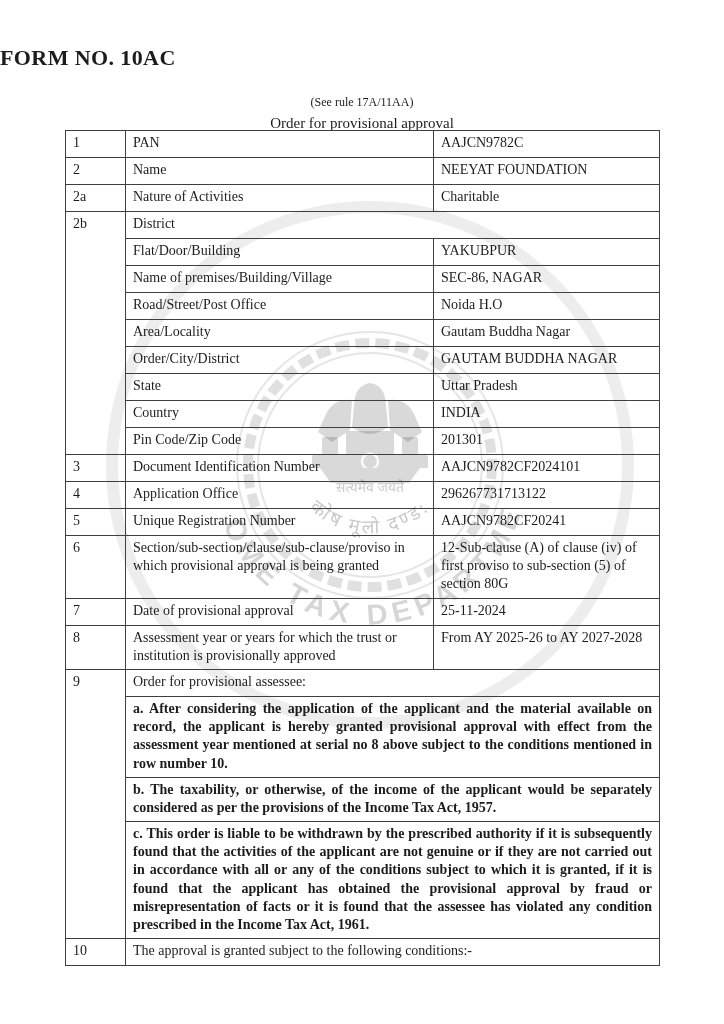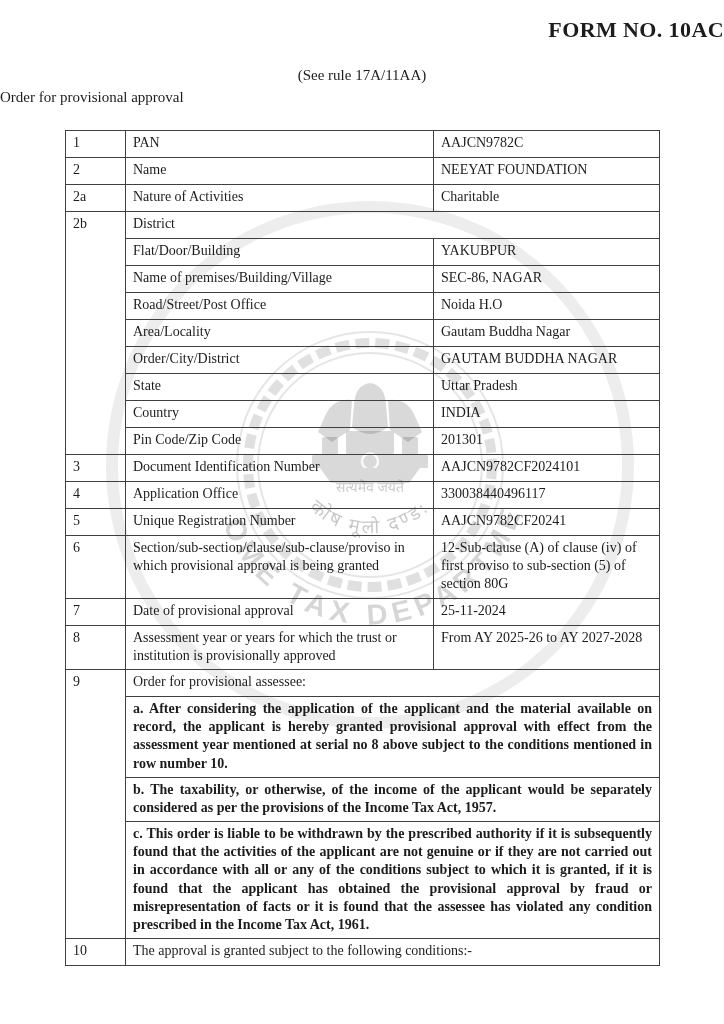"FORM NO. 10AC" .page-title { padding-top: 17px -> 45px; text-align: right -> left }
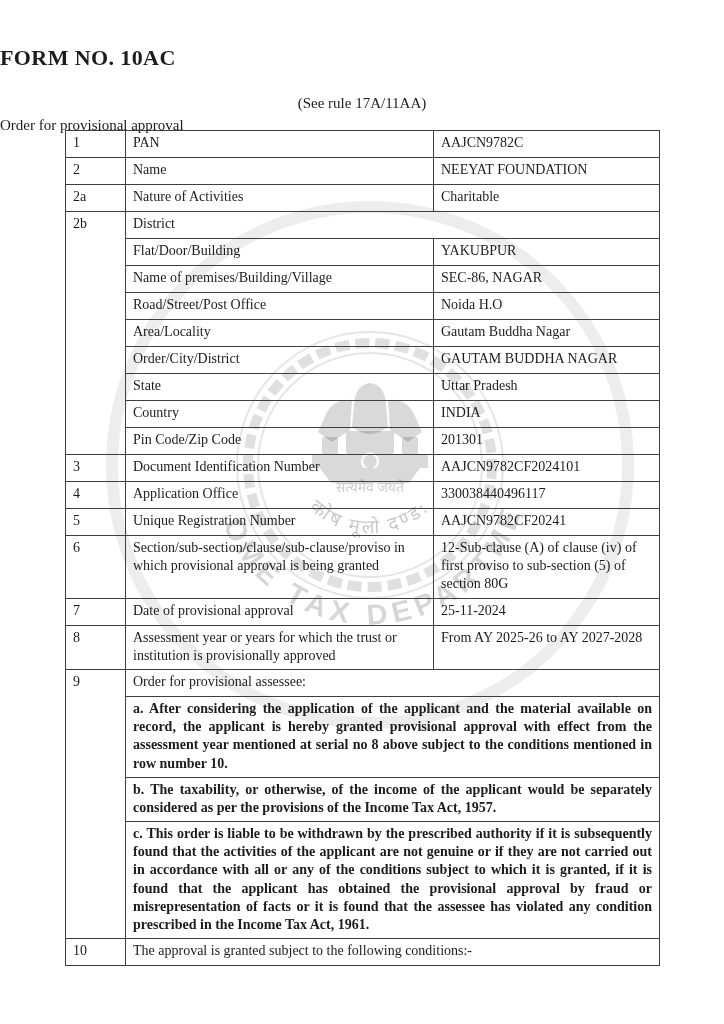"(See rule 17A/11AA)" .subtitle-1 { font-size: 15px -> 12px }
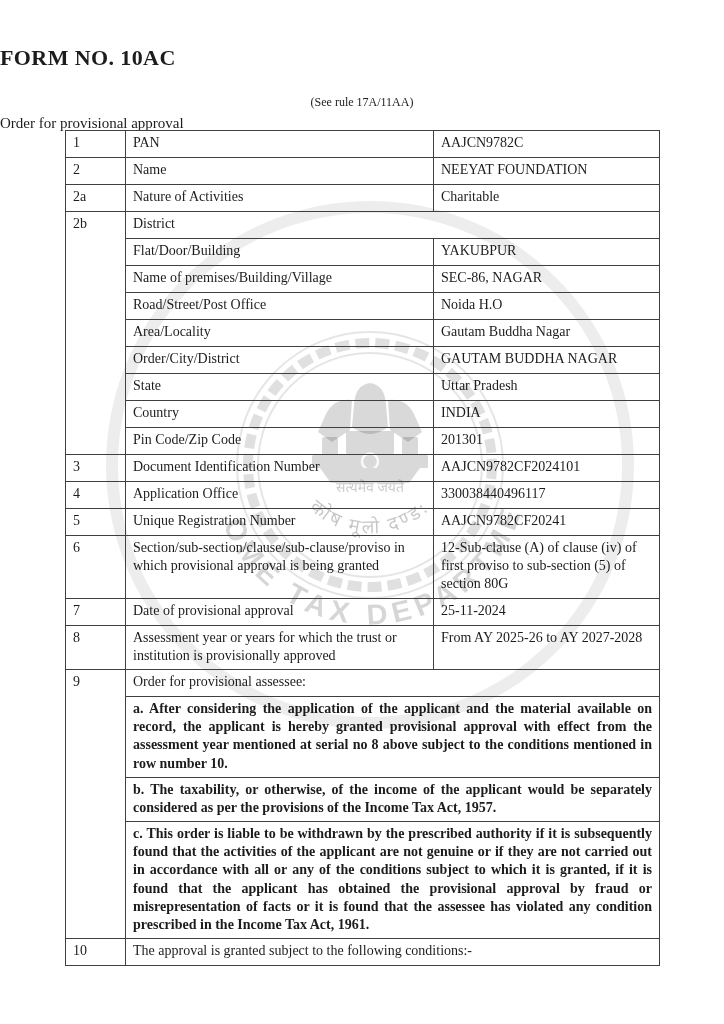"Order for provisional approval" .subtitle-2 { text-align: left -> center }
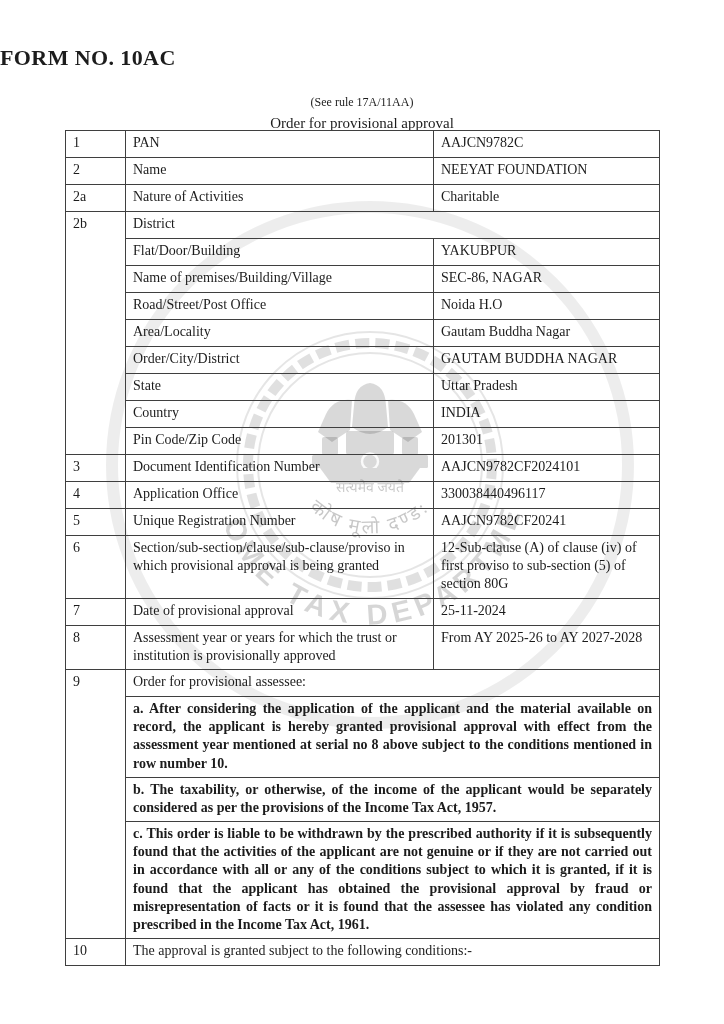"330038440496117" td { text: 330038440496117 -> 296267731713122 }
